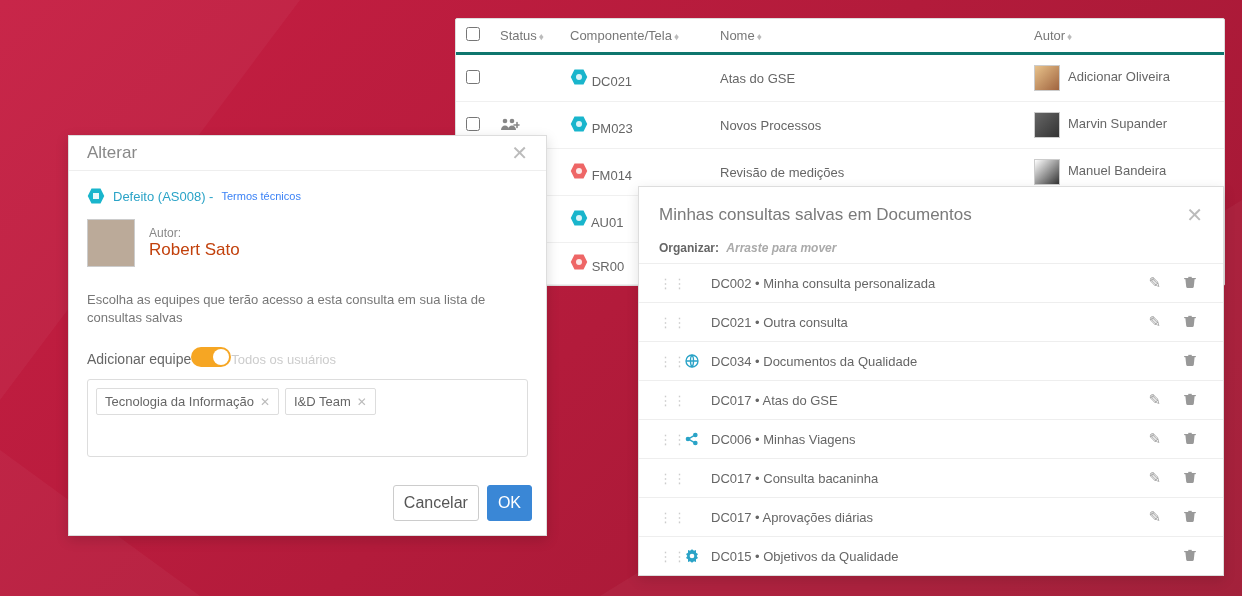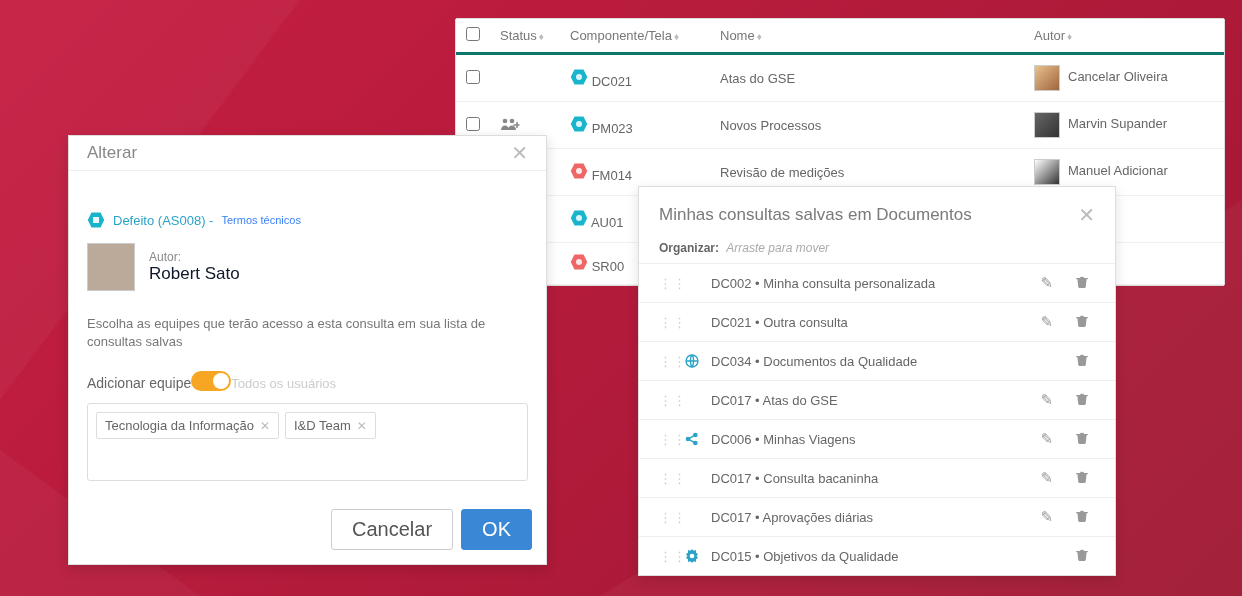"Cancelar Oliveira" span { text: Cancelar -> Adicionar }
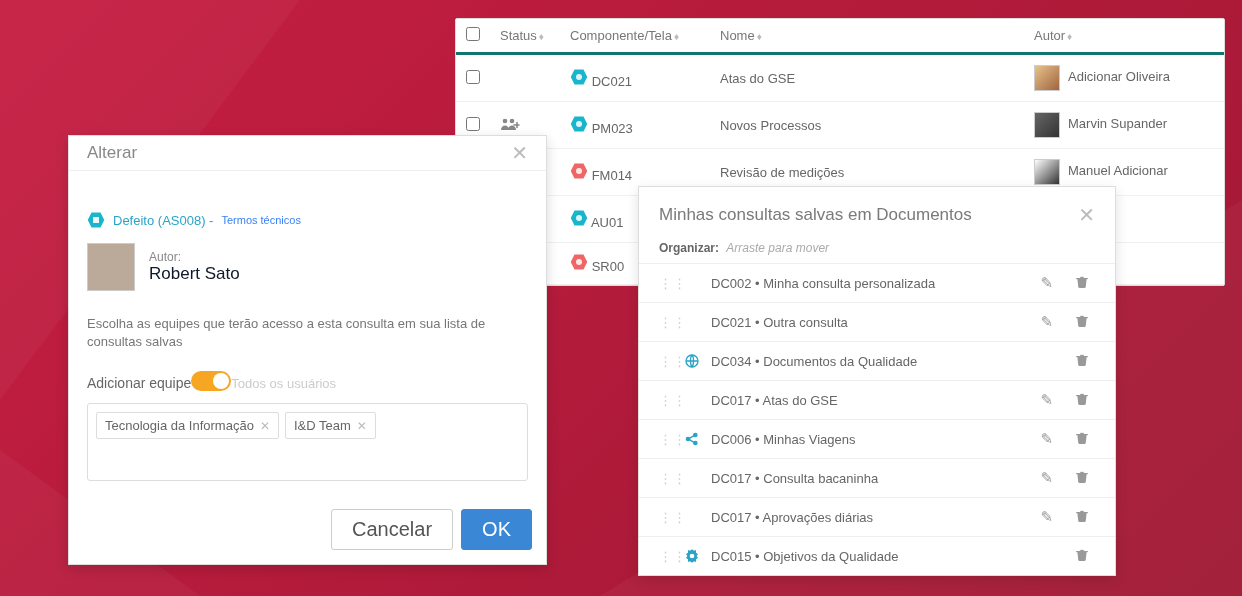"Manuel Adicionar" span { text: Adicionar -> Bandeira }
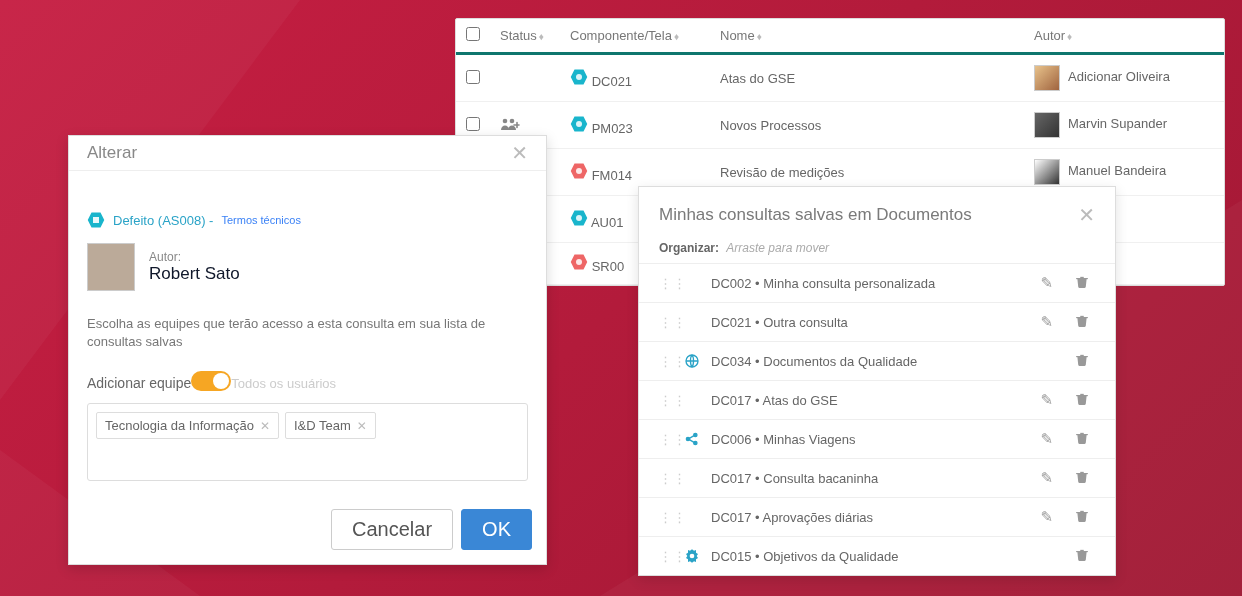"Defeito (AS008) -" .def-line { margin-top: 24px -> none }
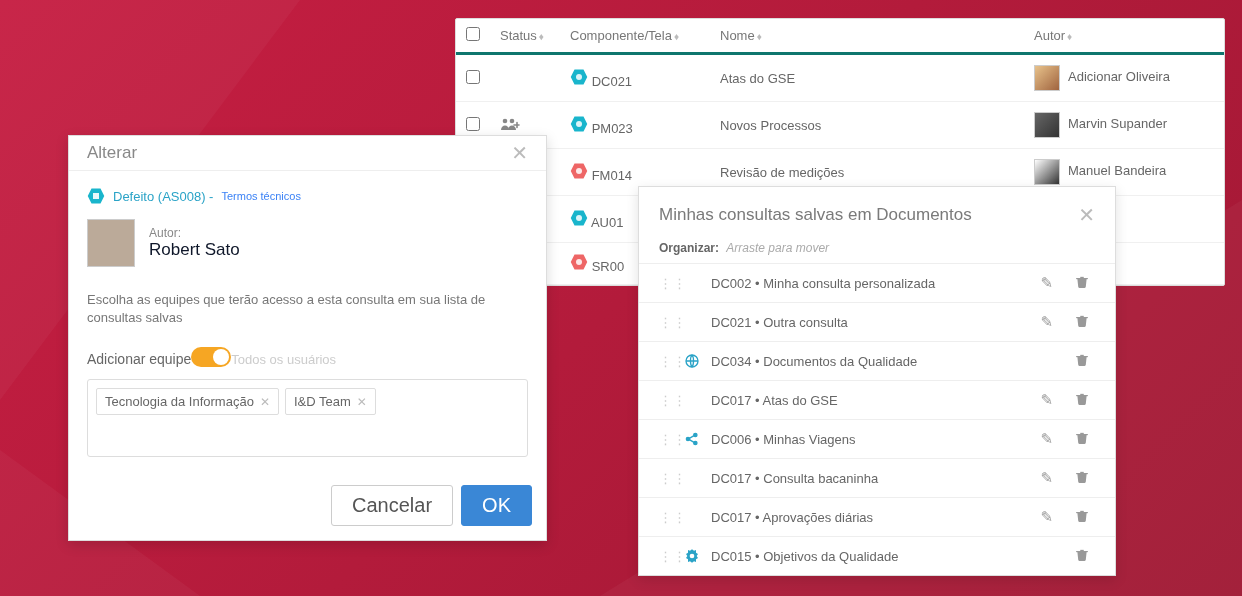"Minhas consultas salvas em Documentos" .panel-queries { width: 478px -> 586px }
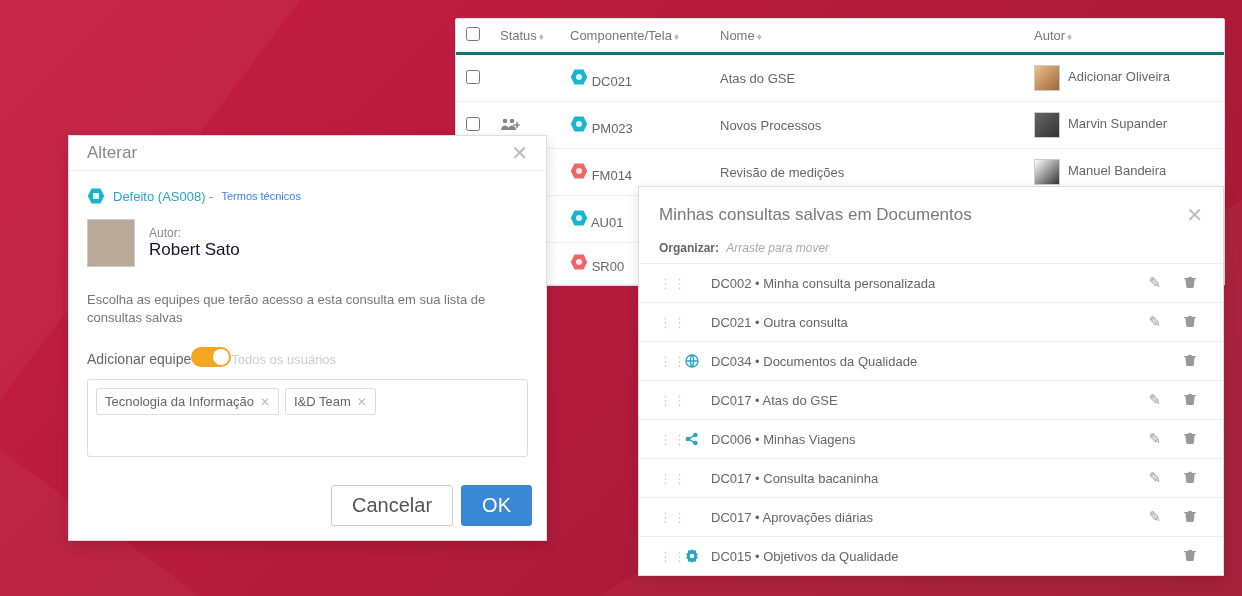"Robert Sato" .author-row .auth-name { color: #0f172a -> #c2410c }
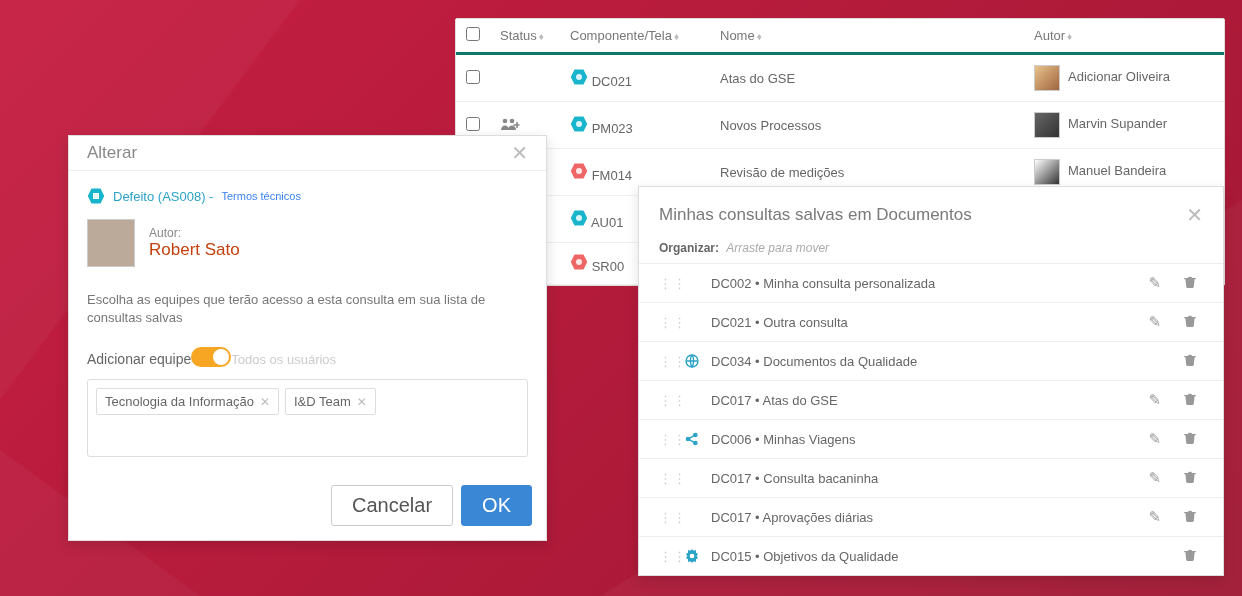"Arraste para mover" .pq-sub .hint { font-weight: normal -> bold }
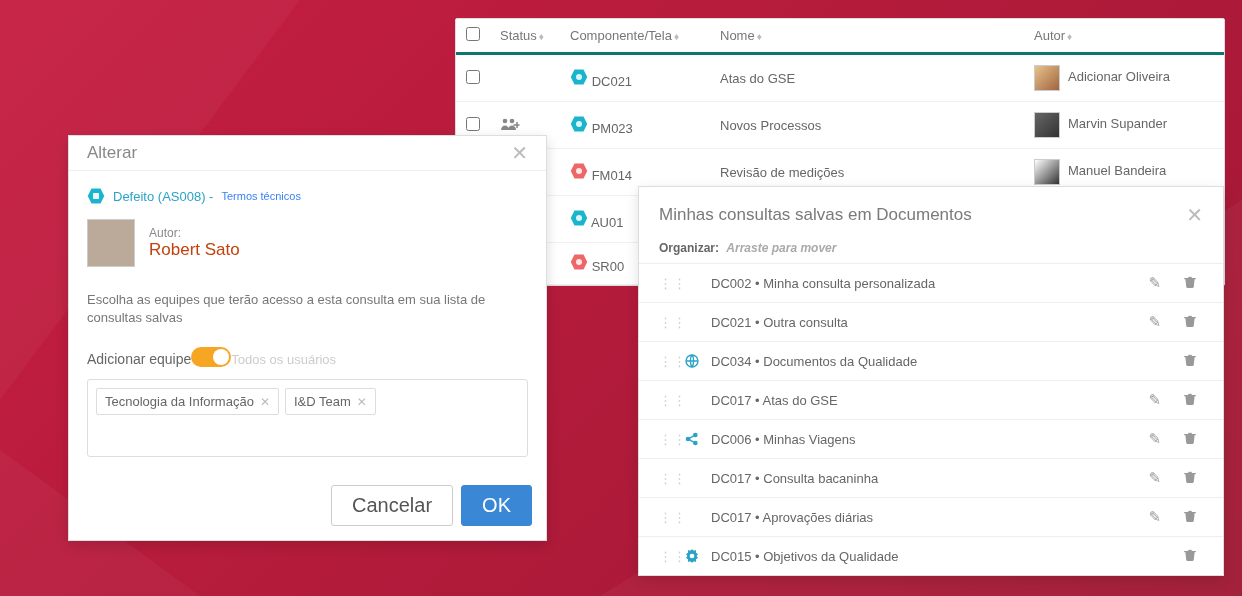"Cancelar" .btn { font-size: 20px -> 16px; padding: 8px 20px -> 8px 10px }
